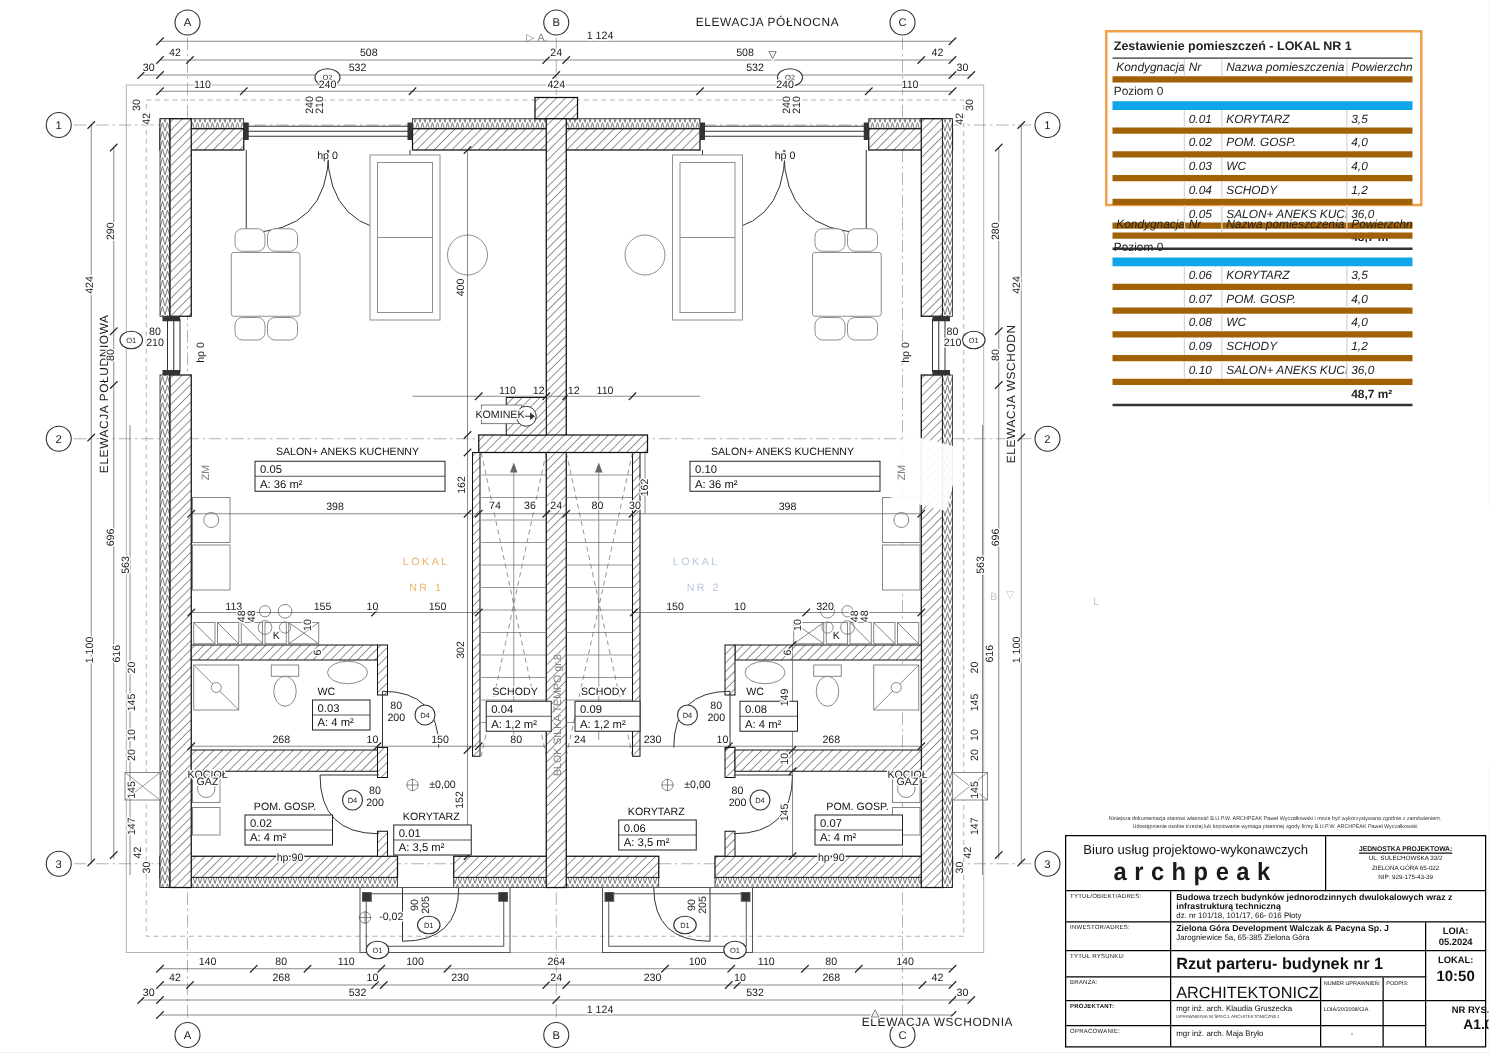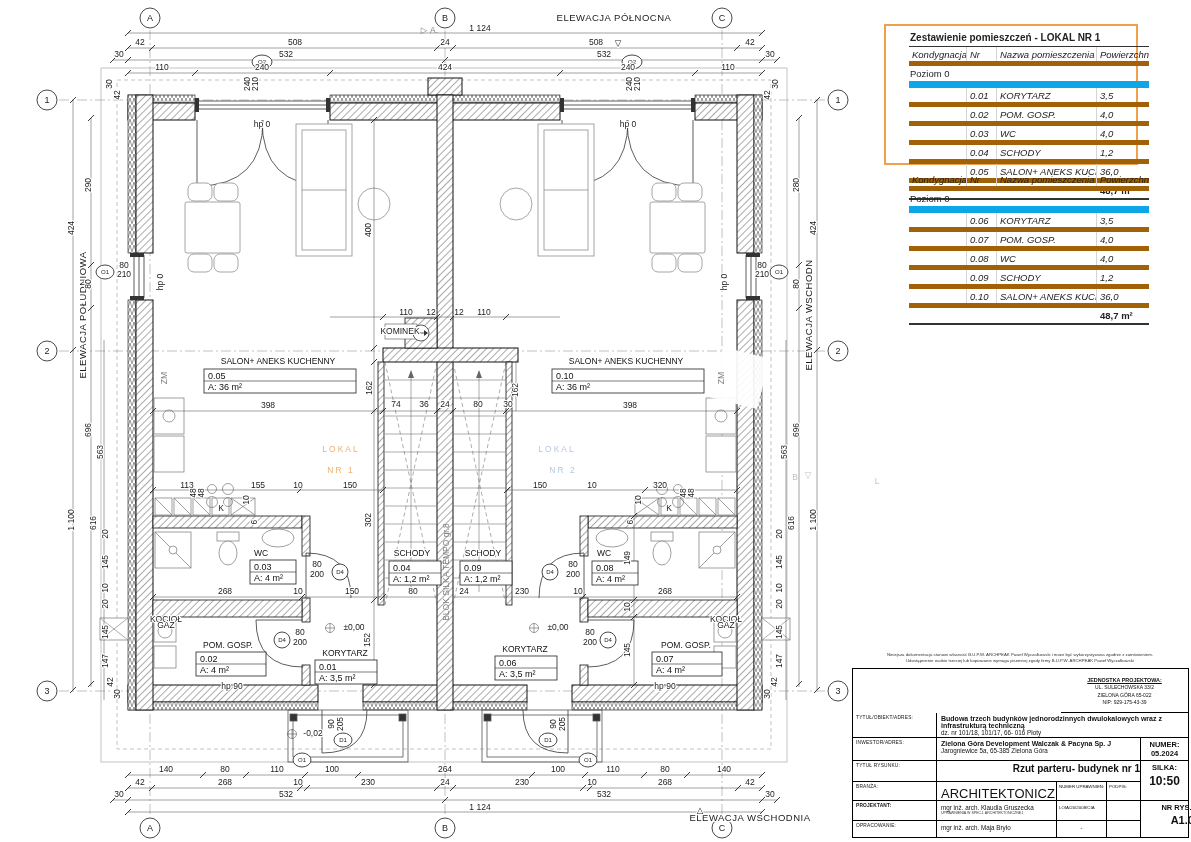"Zestawienie pomieszczeń - LOKAL NR" .sched { margin-left: 19px -> none }
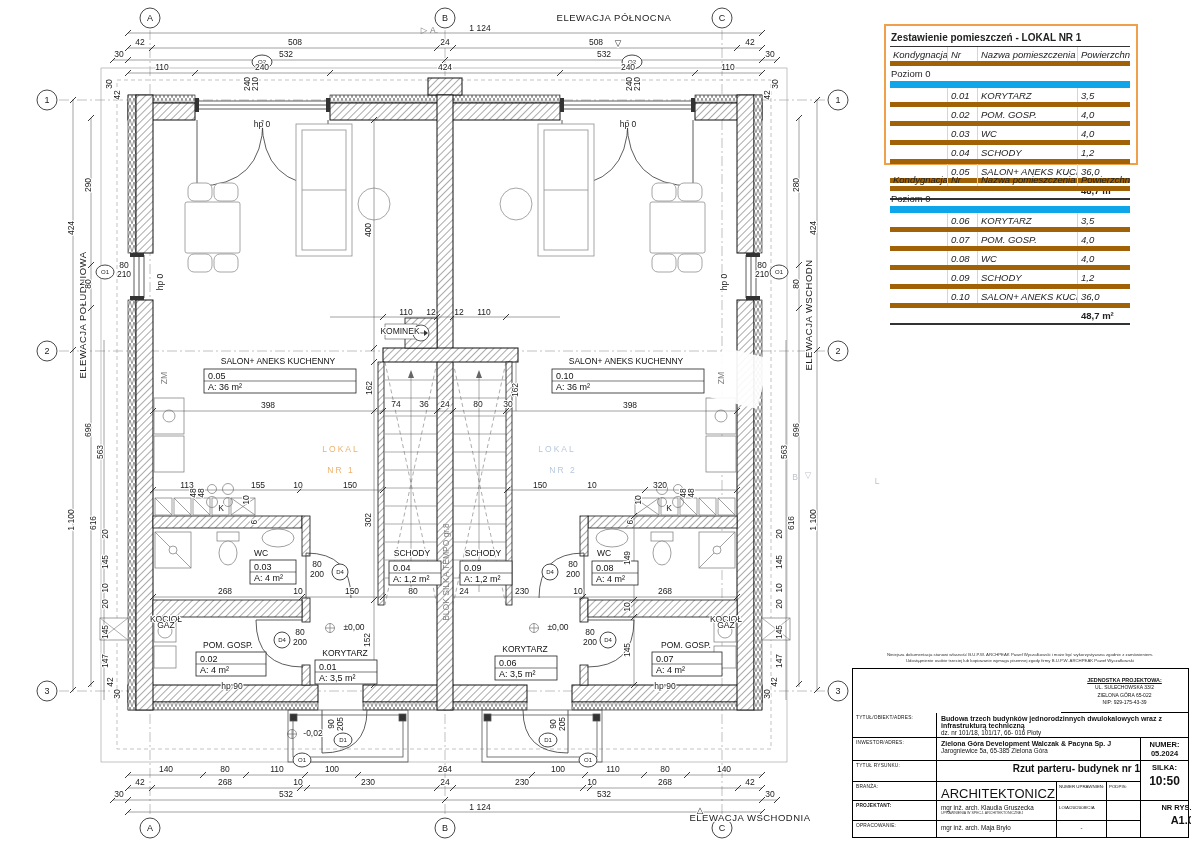"Biuro usług projektowo-wykonawczych" div.tcell { html: none -> <div> <div>Biuro usług projektowo-wykonawczych</div> <div>archpeak</div> </div> }
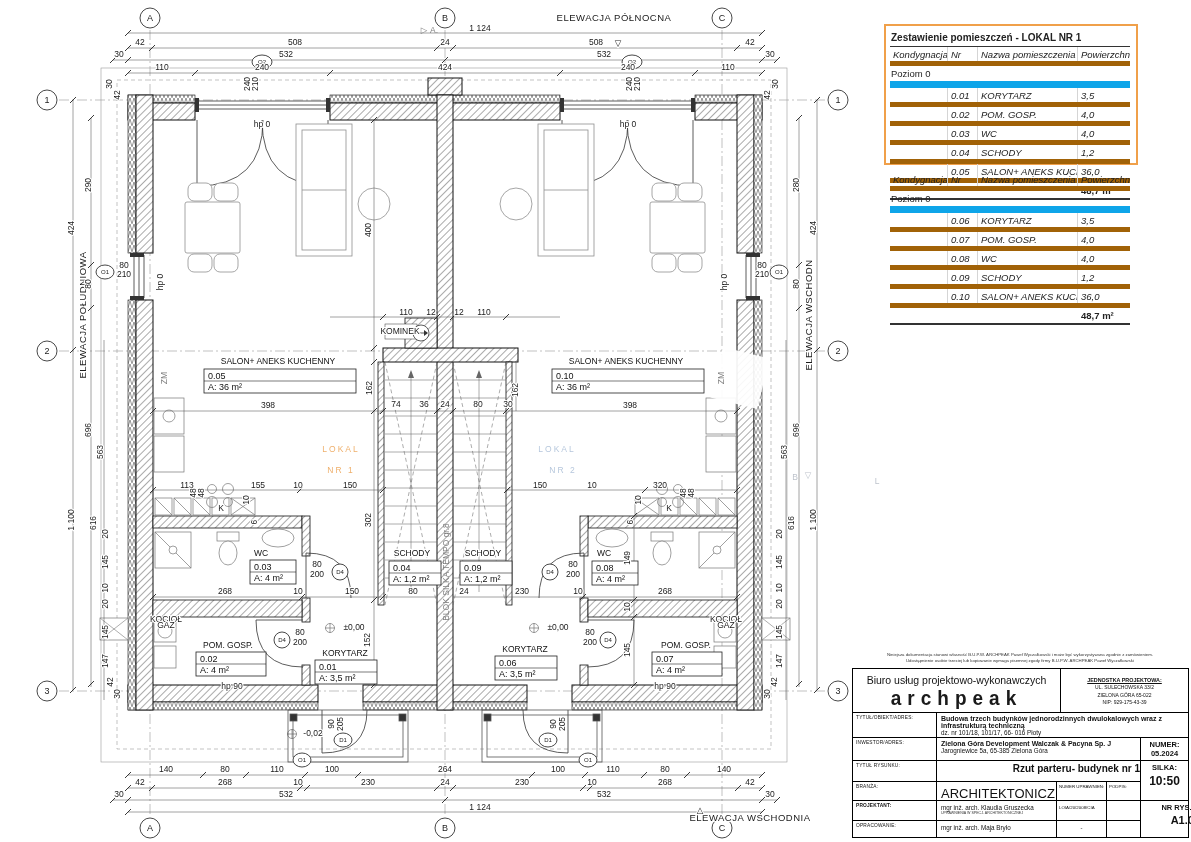"NUMER:" div.l1 { text: NUMER -> LOIA }
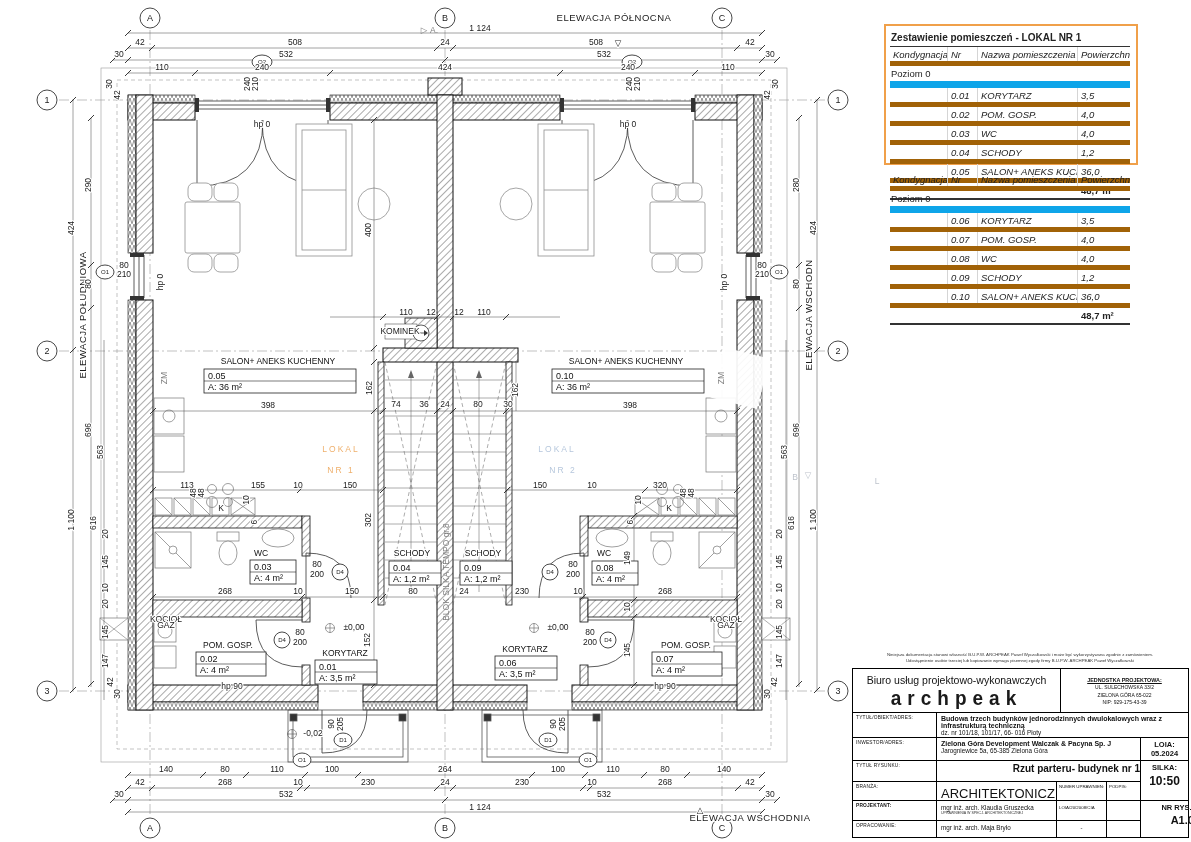"Rzut parteru- budynek nr 1" div.bval { font-size: 10px -> 13px; text-align: right -> none }
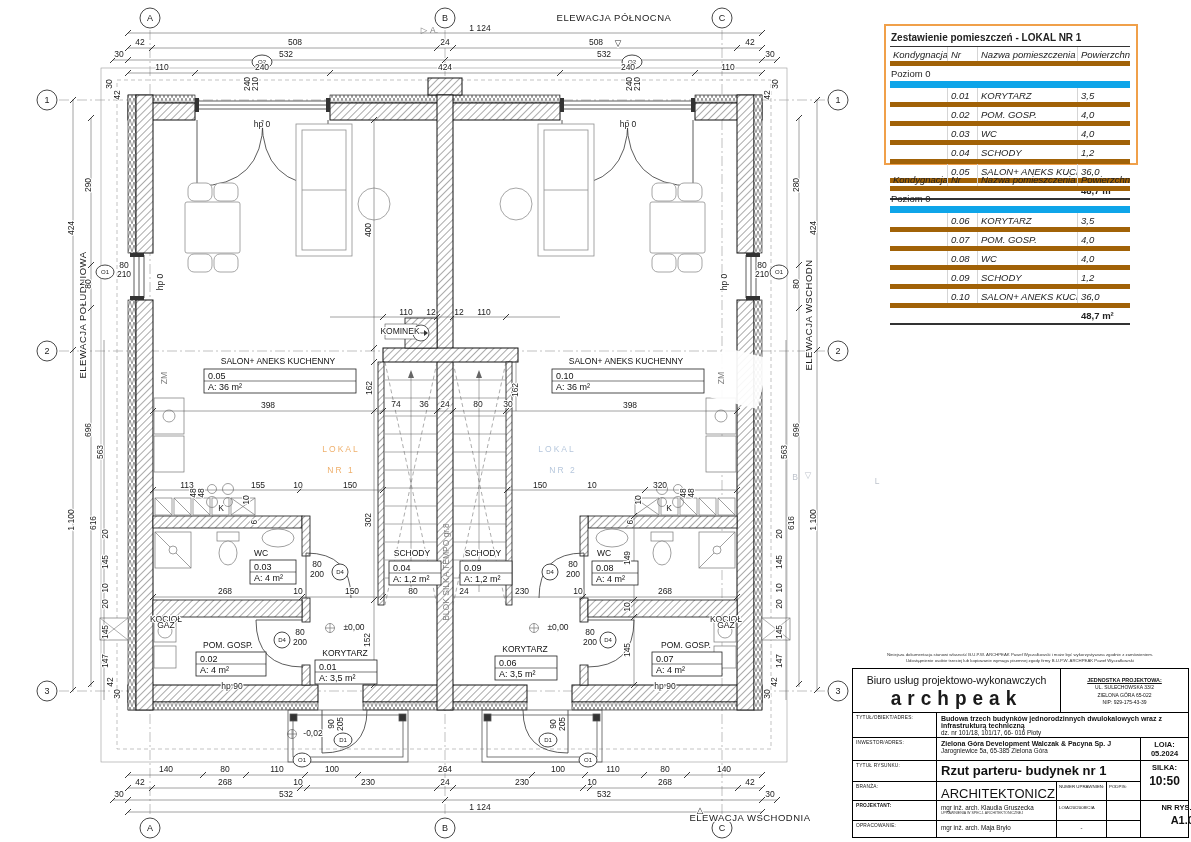"SILKA:" div.l1 { text: SILKA -> LOKAL }
